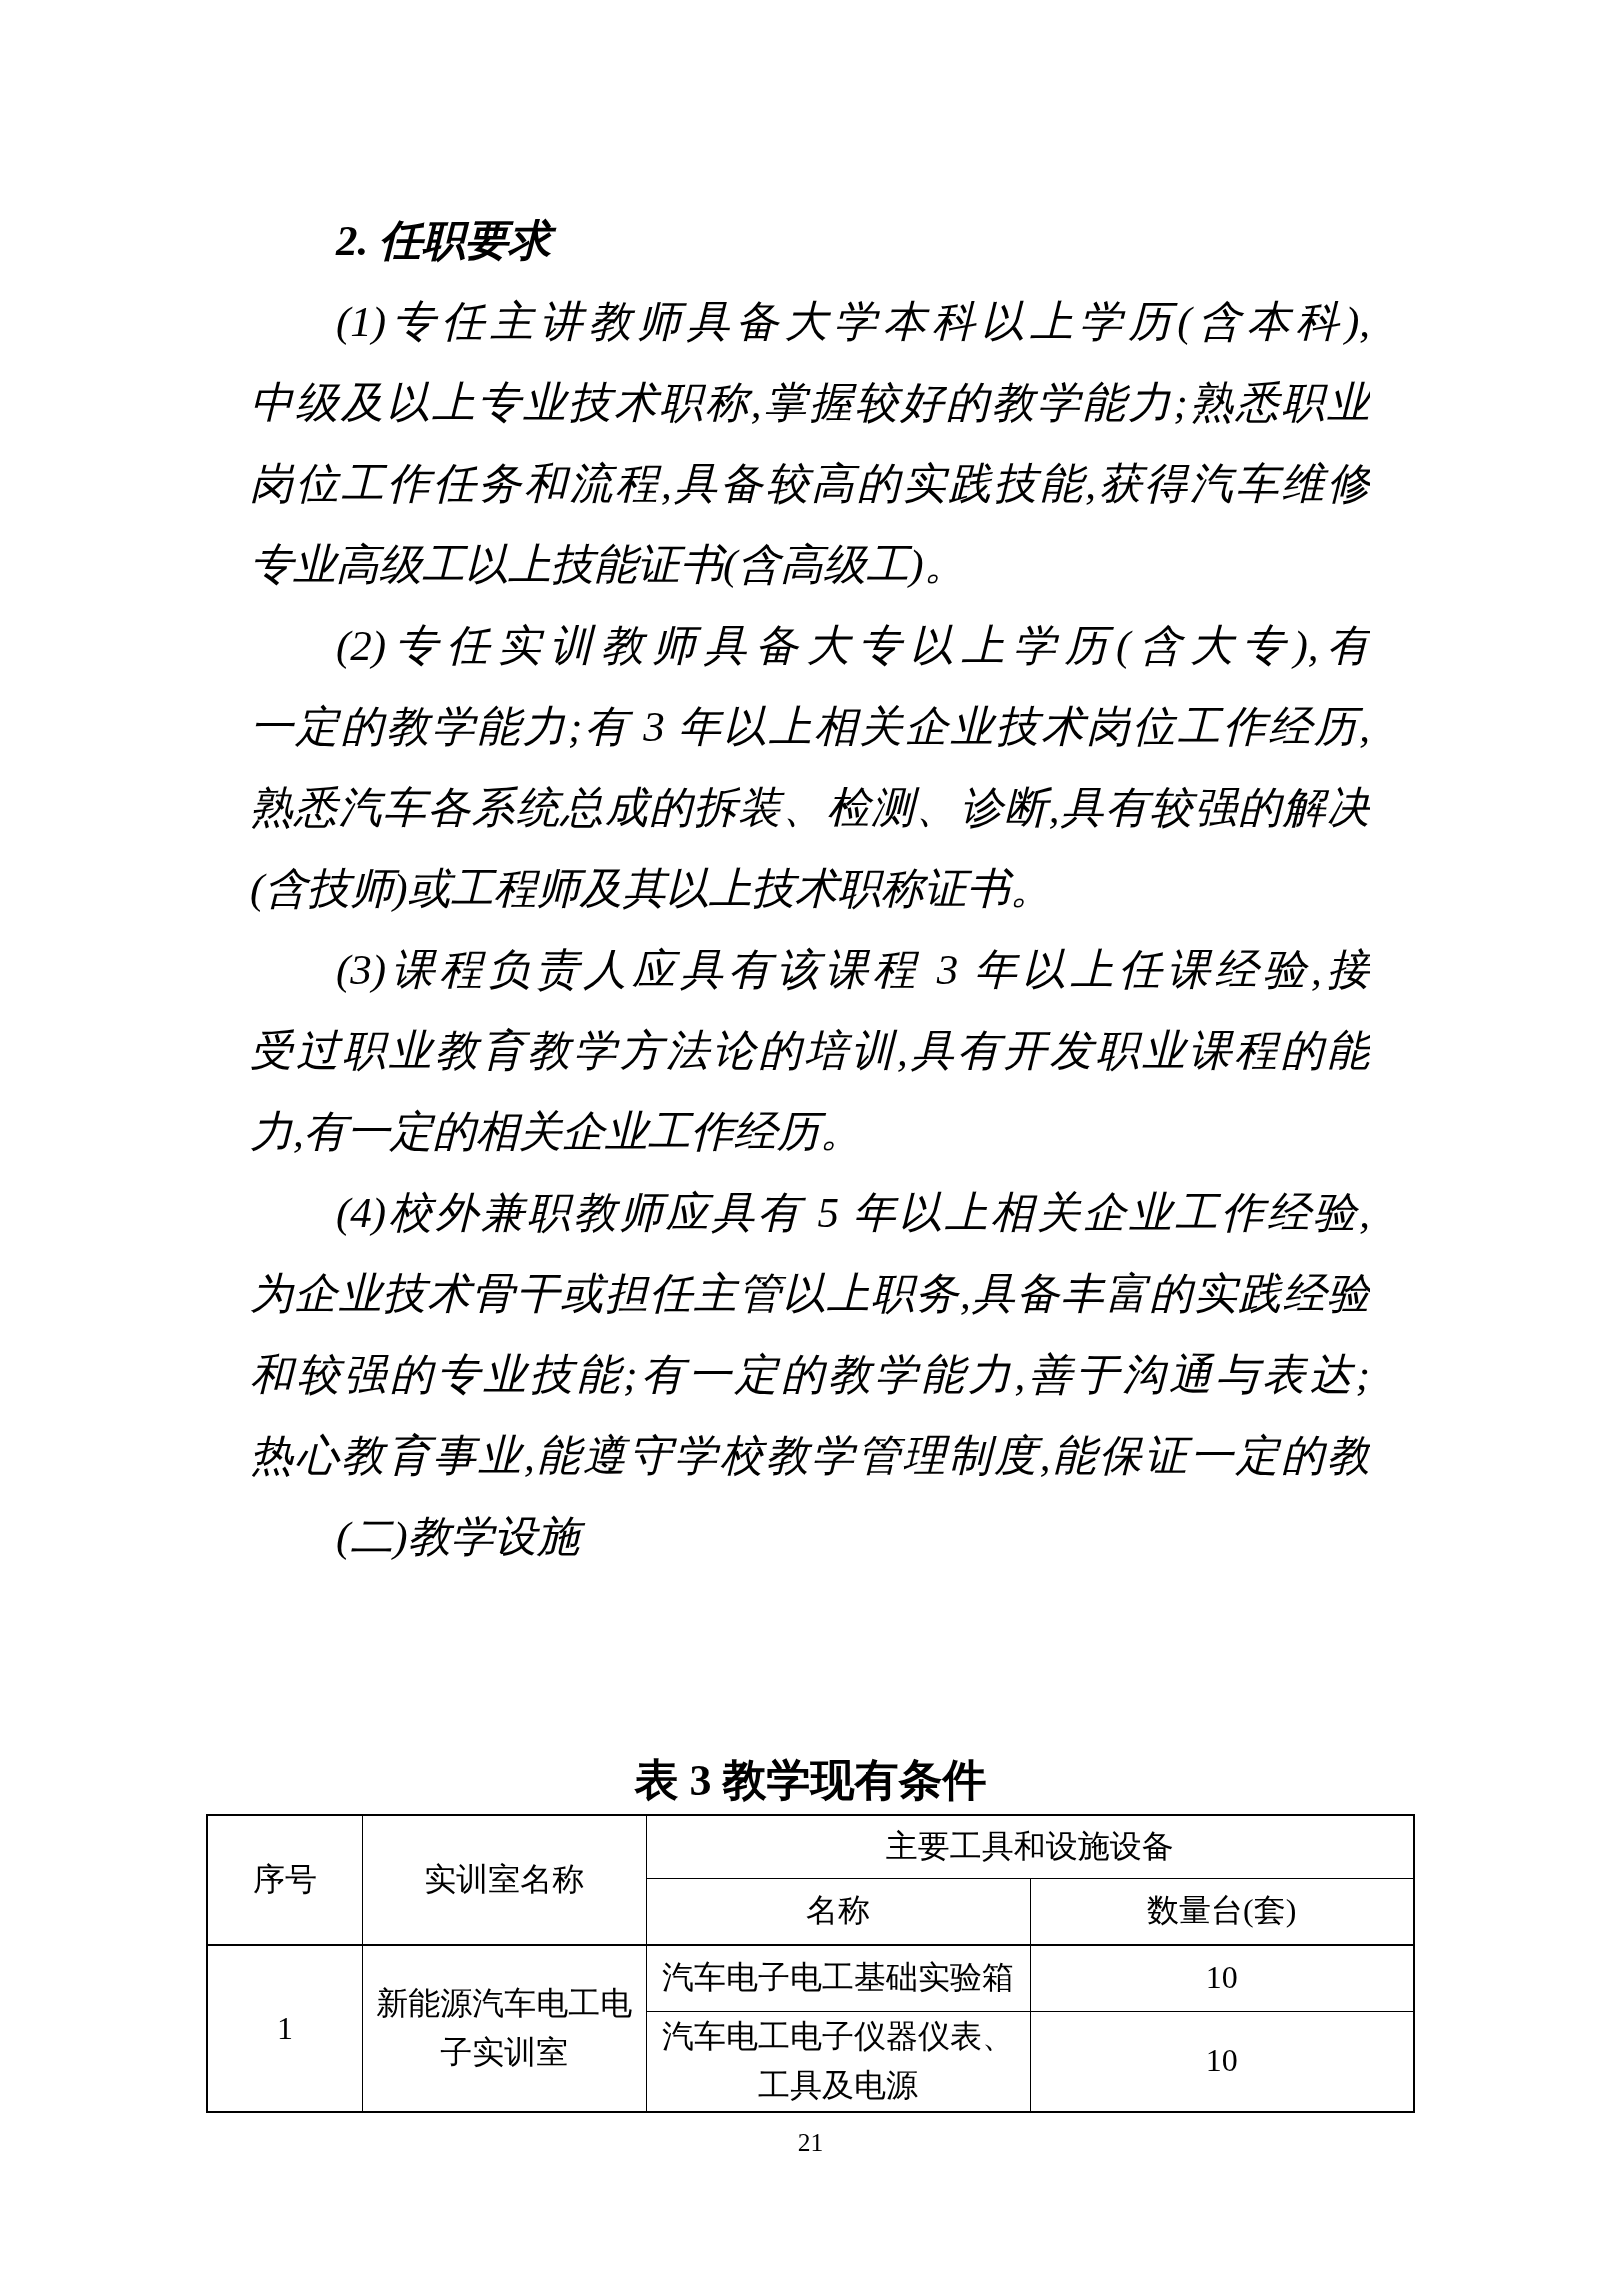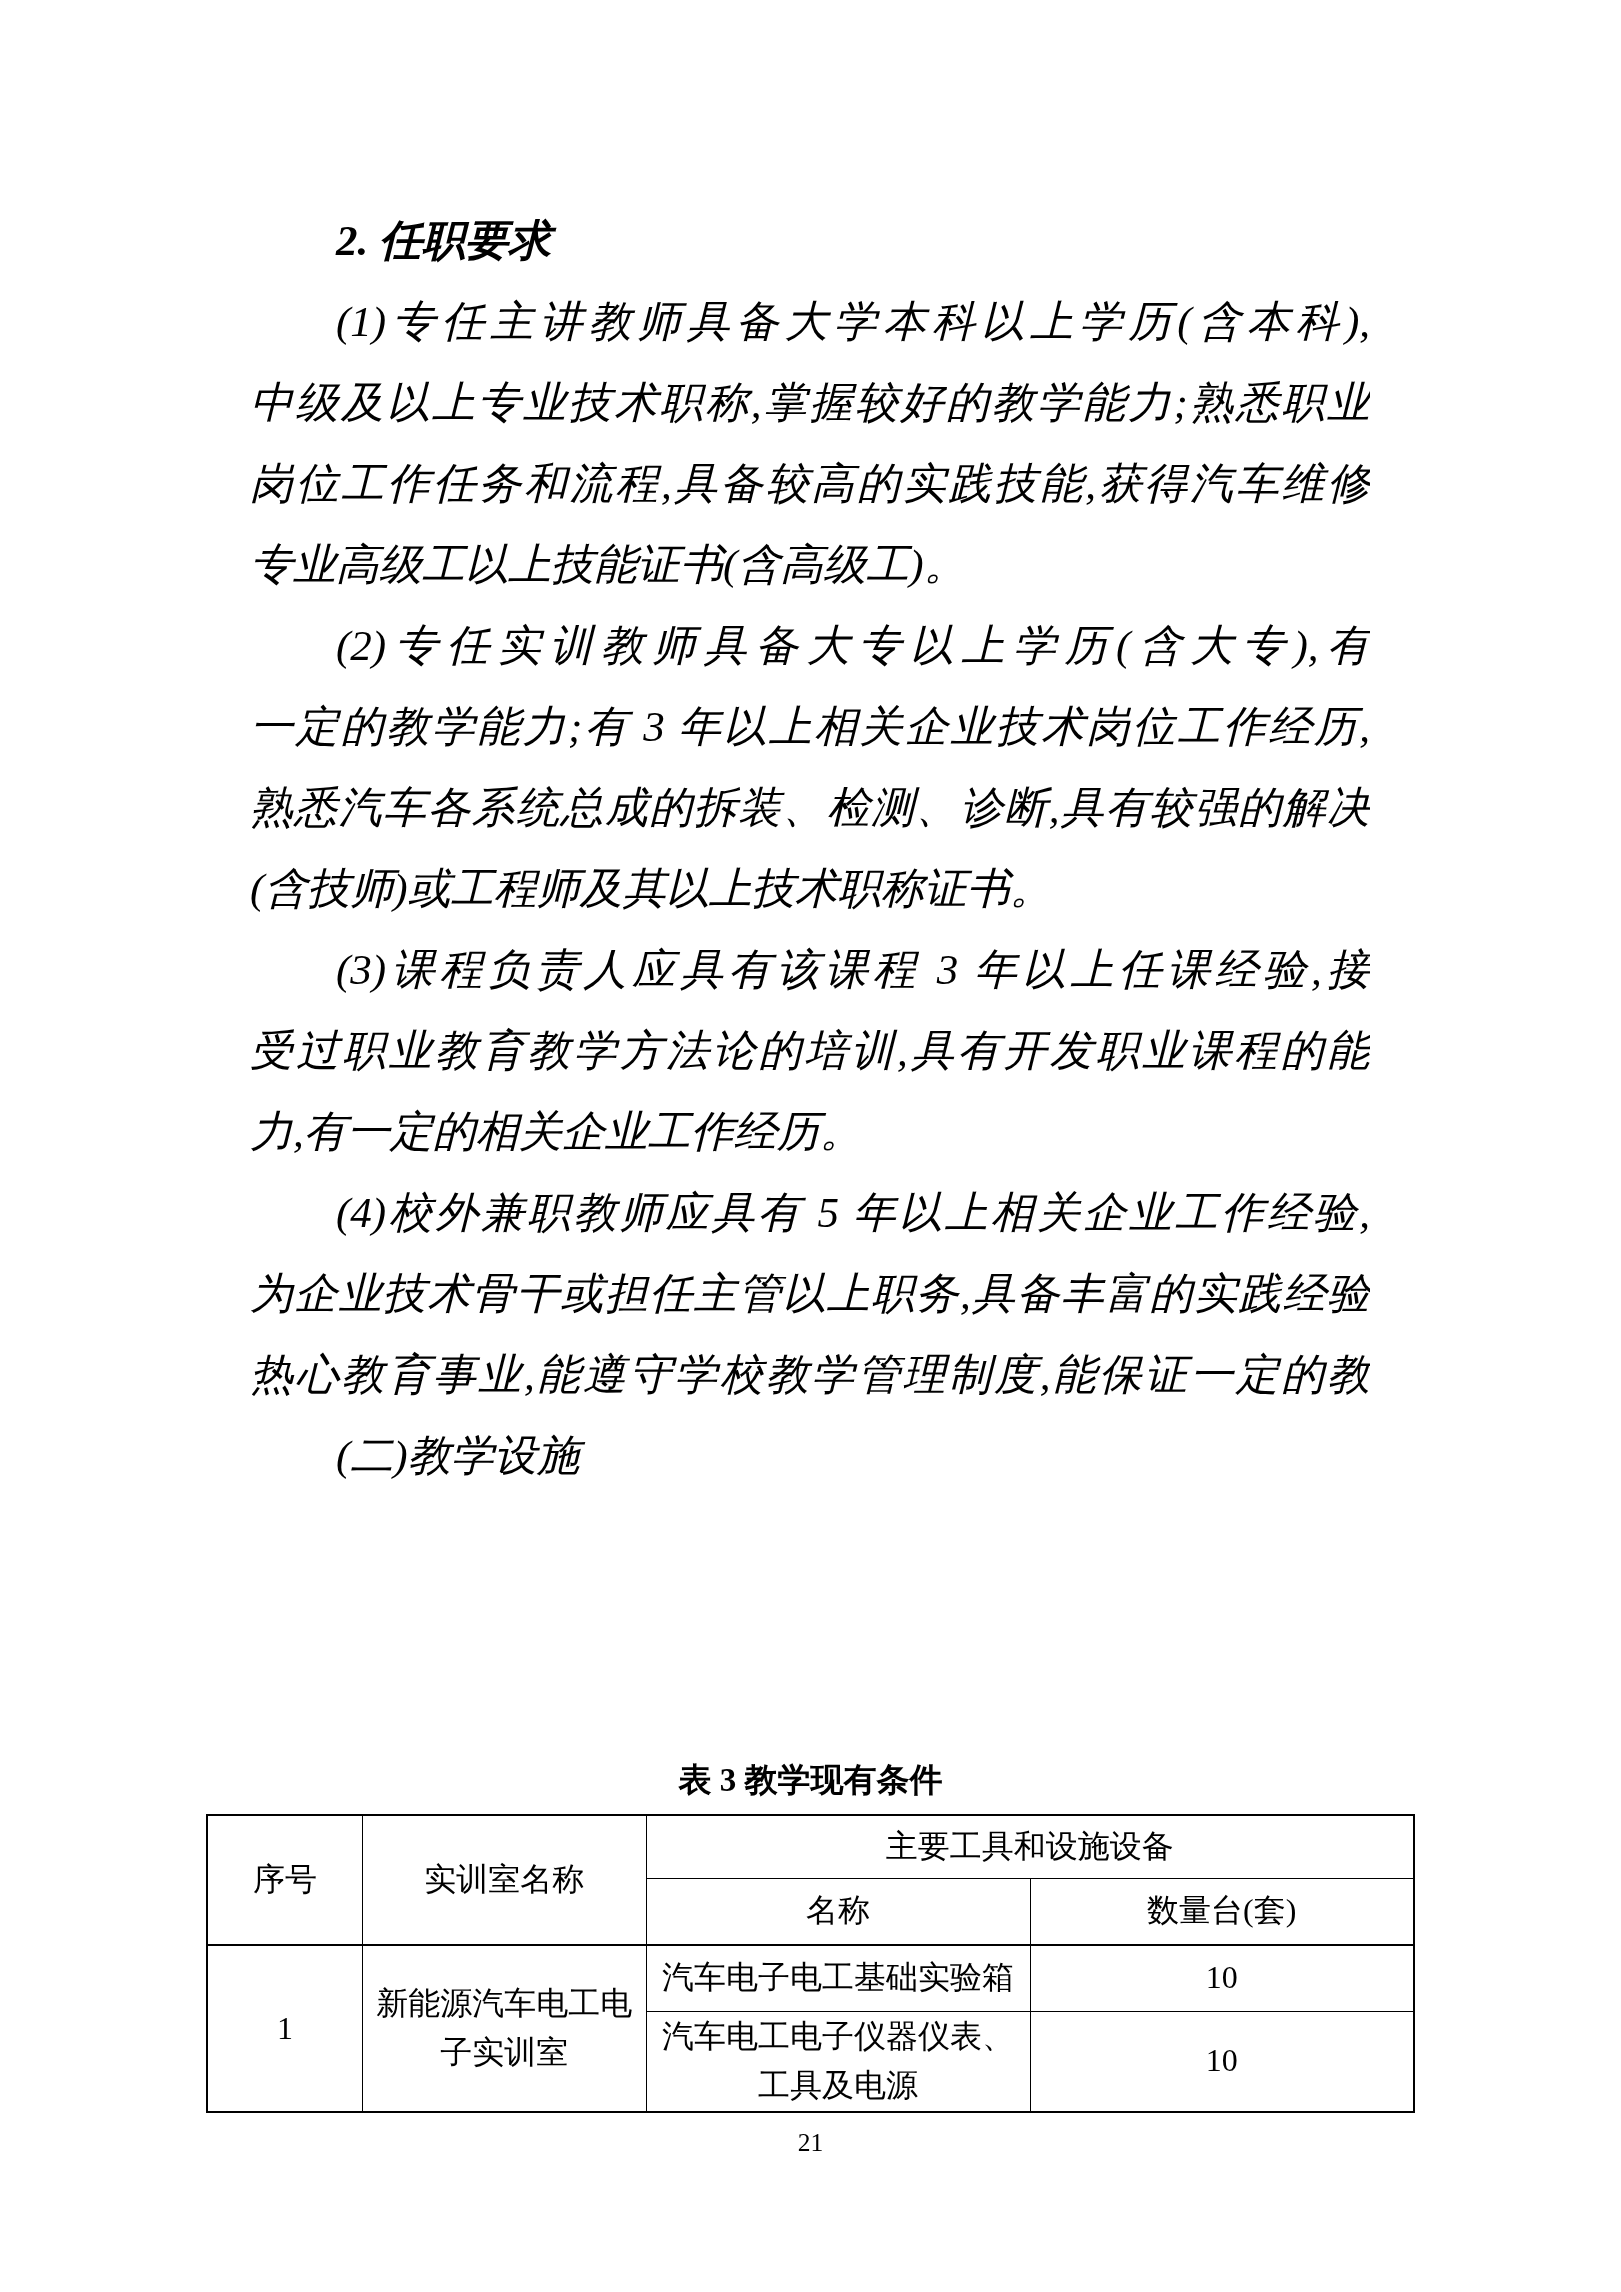"和较强的专业技能;有一定的教学能力,善于沟通与表达;" div.line { html: none -> <div>和较强的专业技能;有一定的教学能力,善于沟通与表达;</div> }
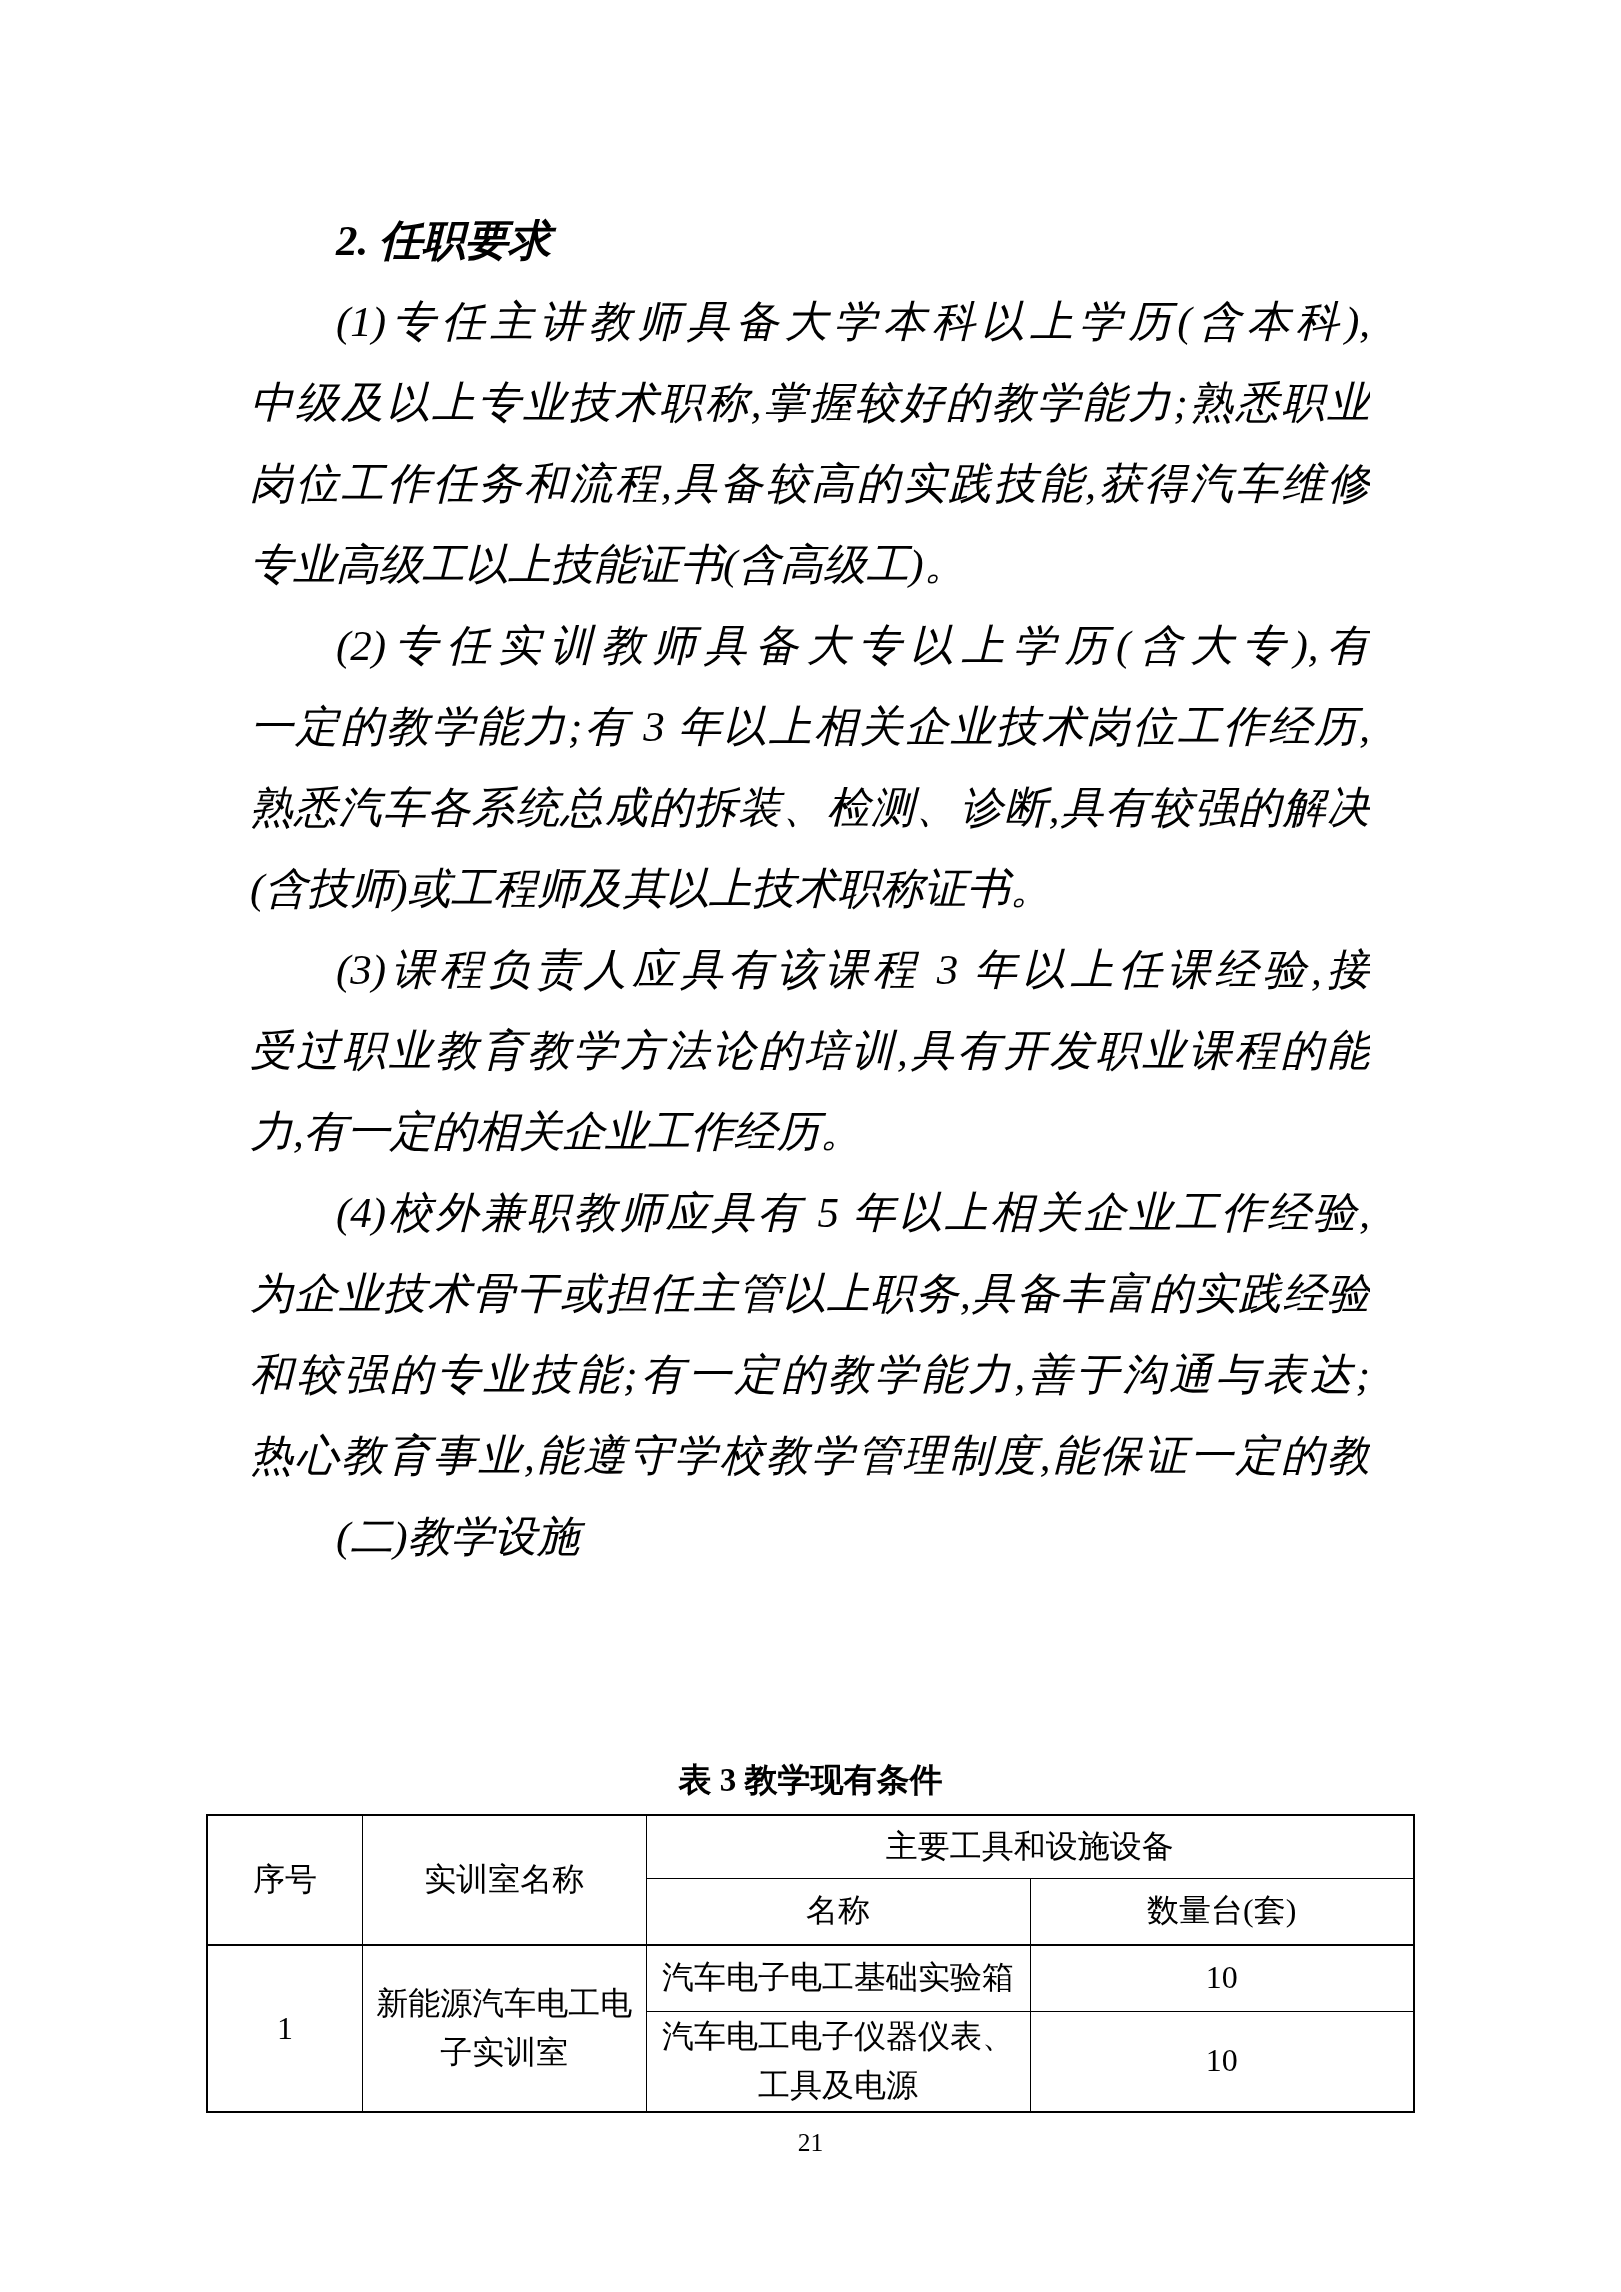"表 3 教学现有条件" .caption { font-size: 33px -> 44px }
